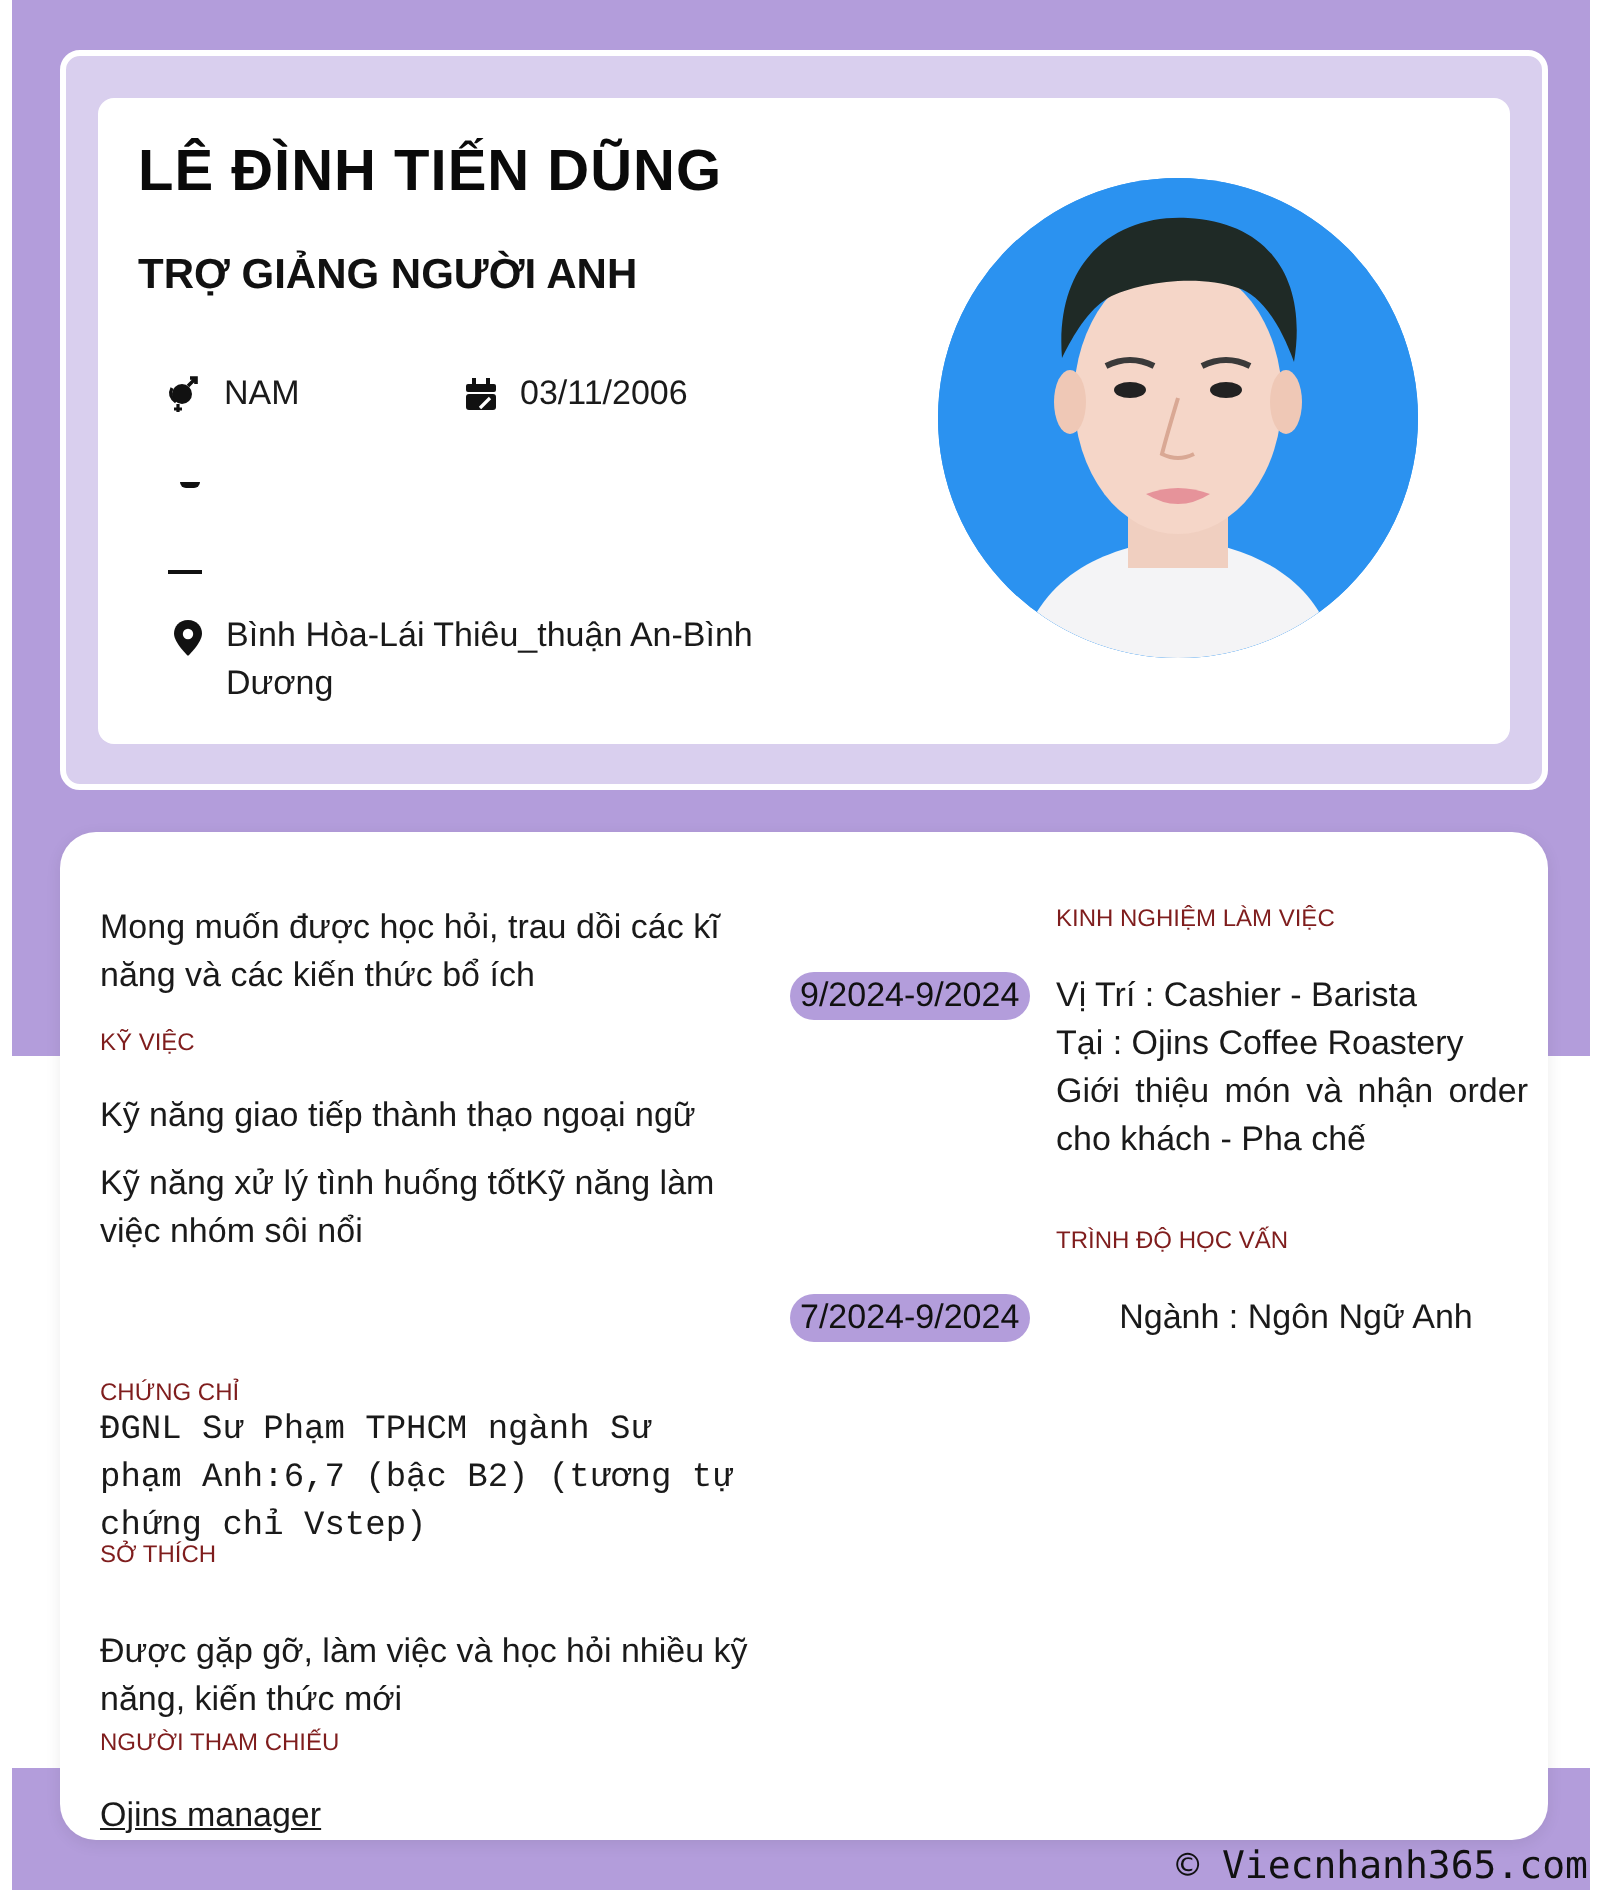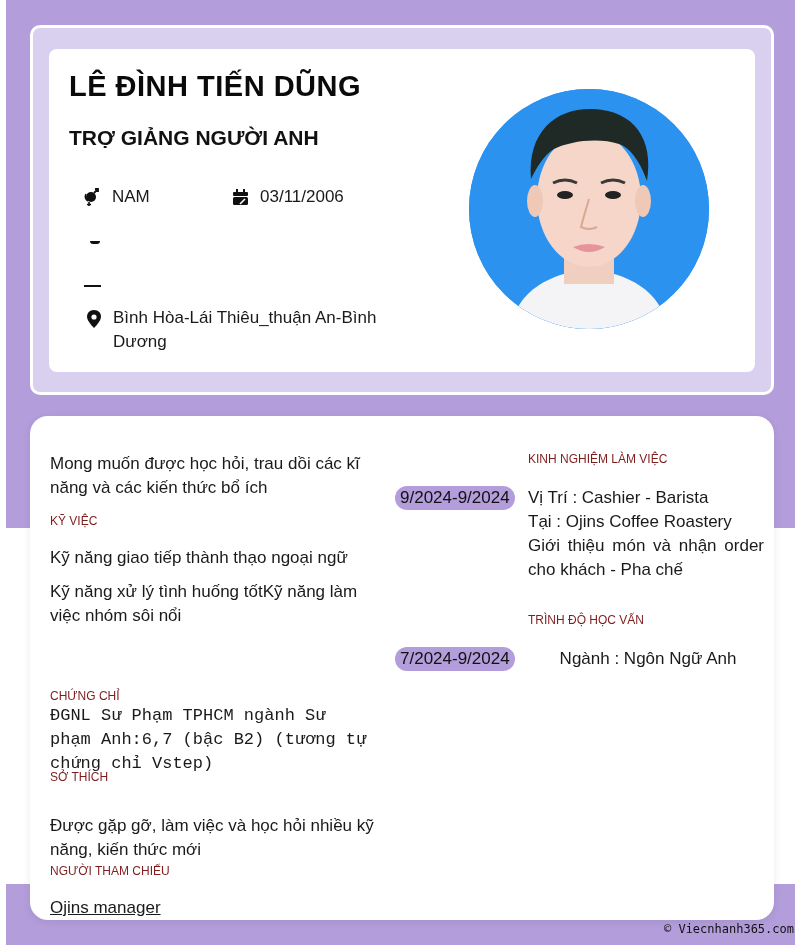"© Viecnhanh365.com" .footer { font-size: 12px -> 19px }
